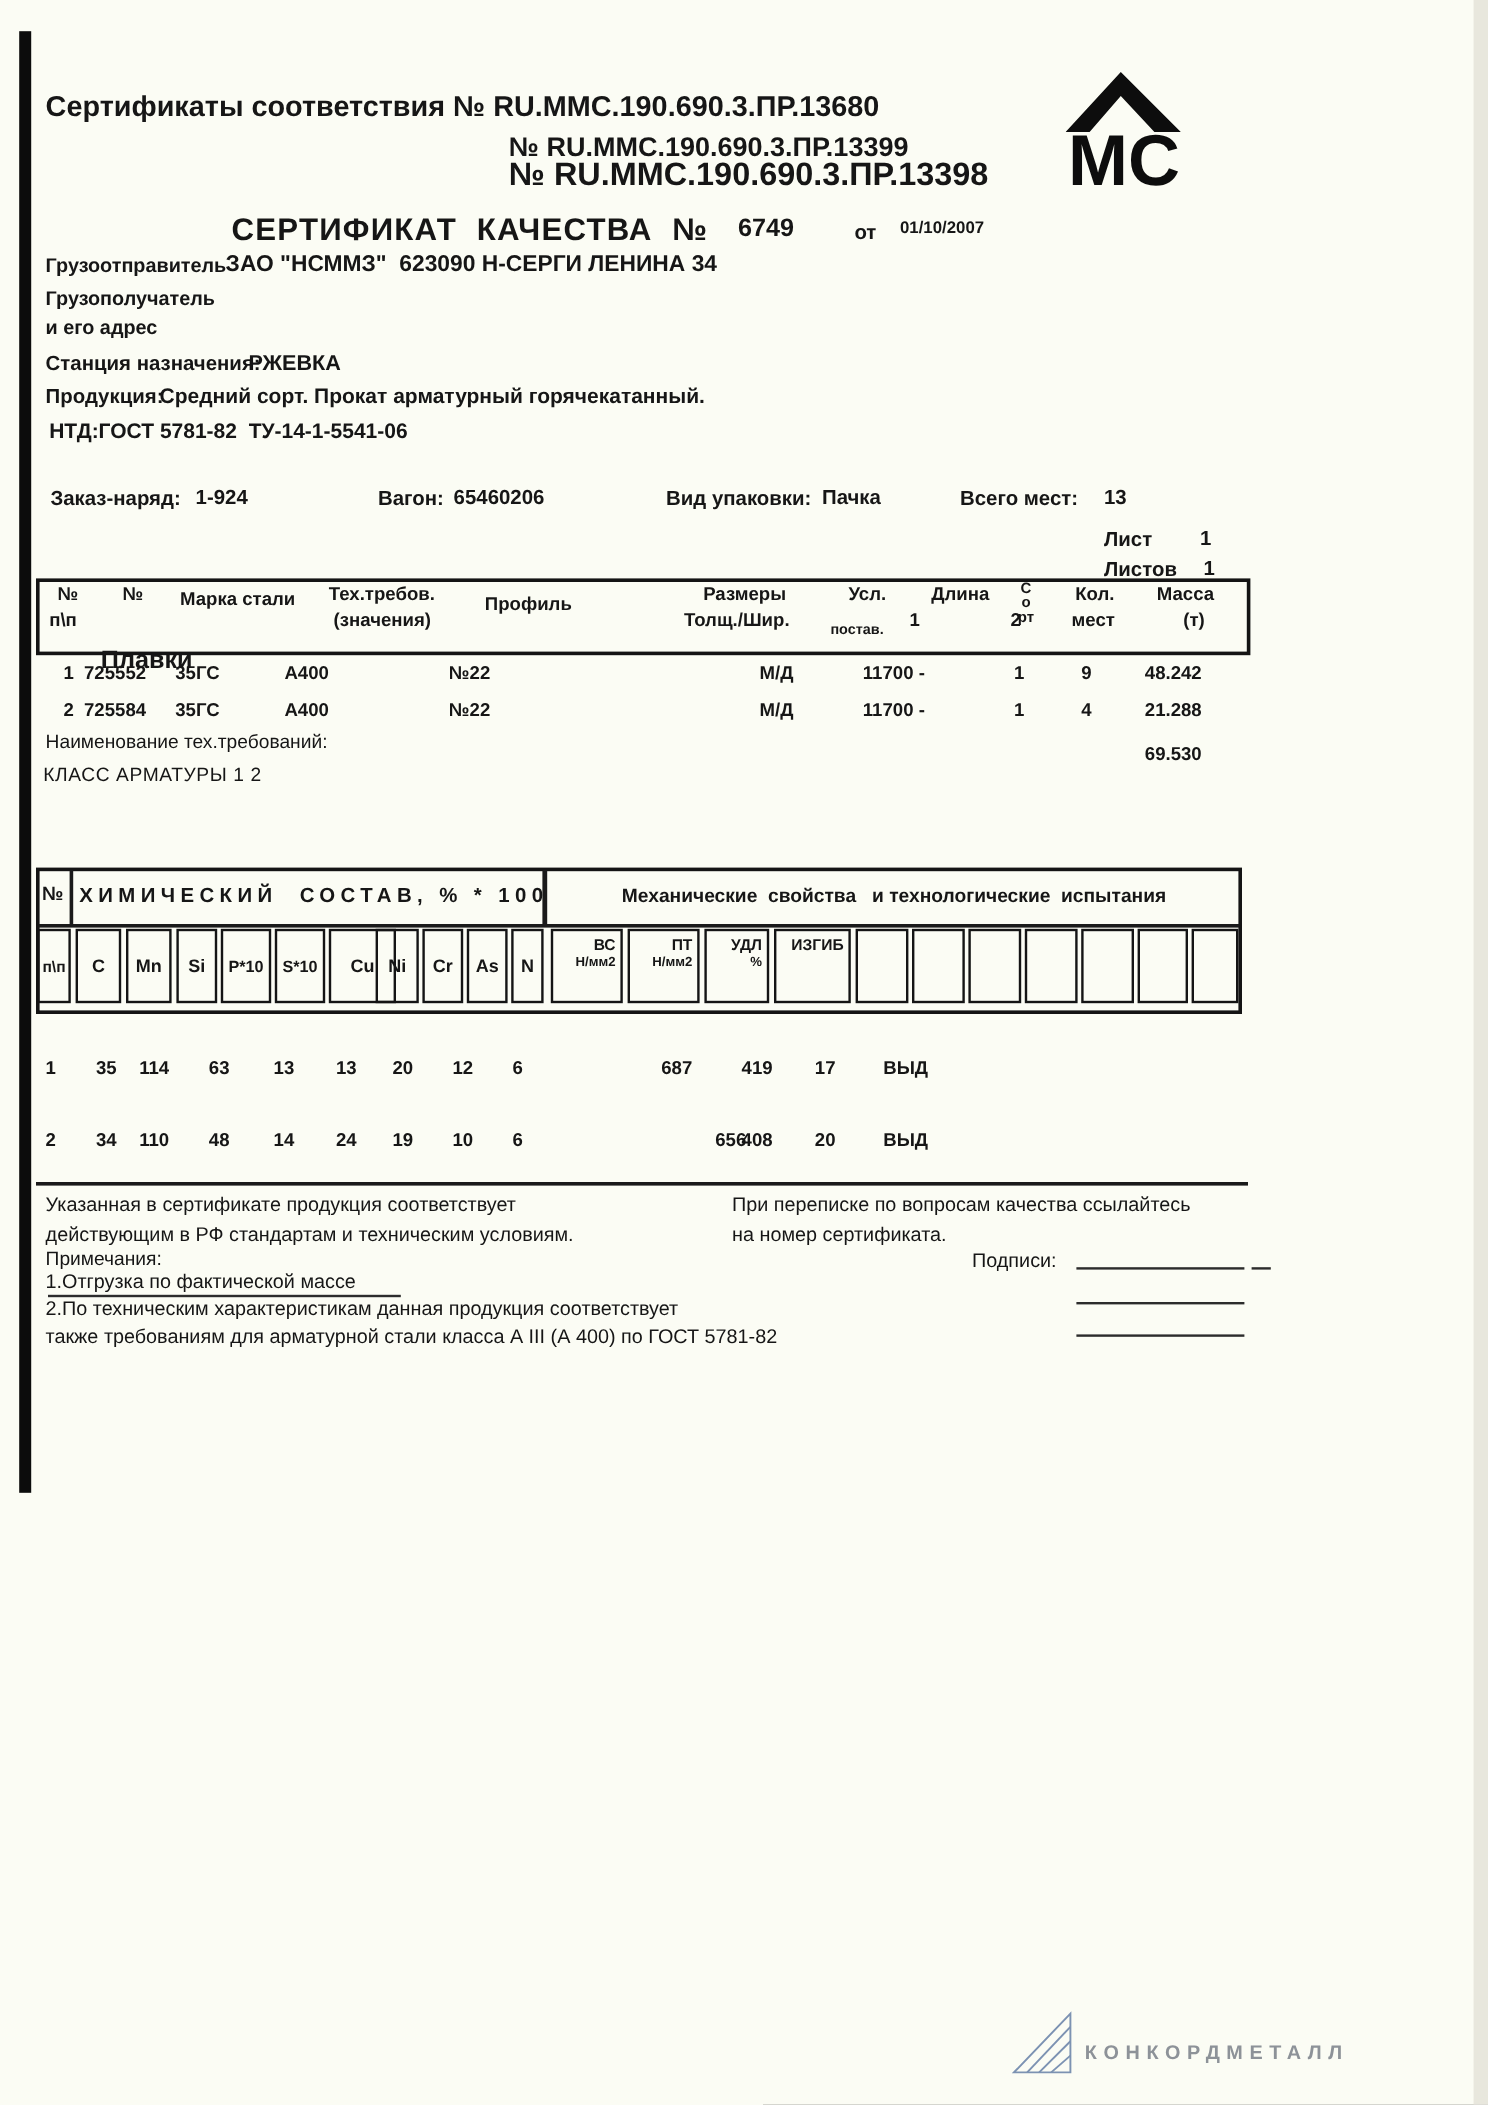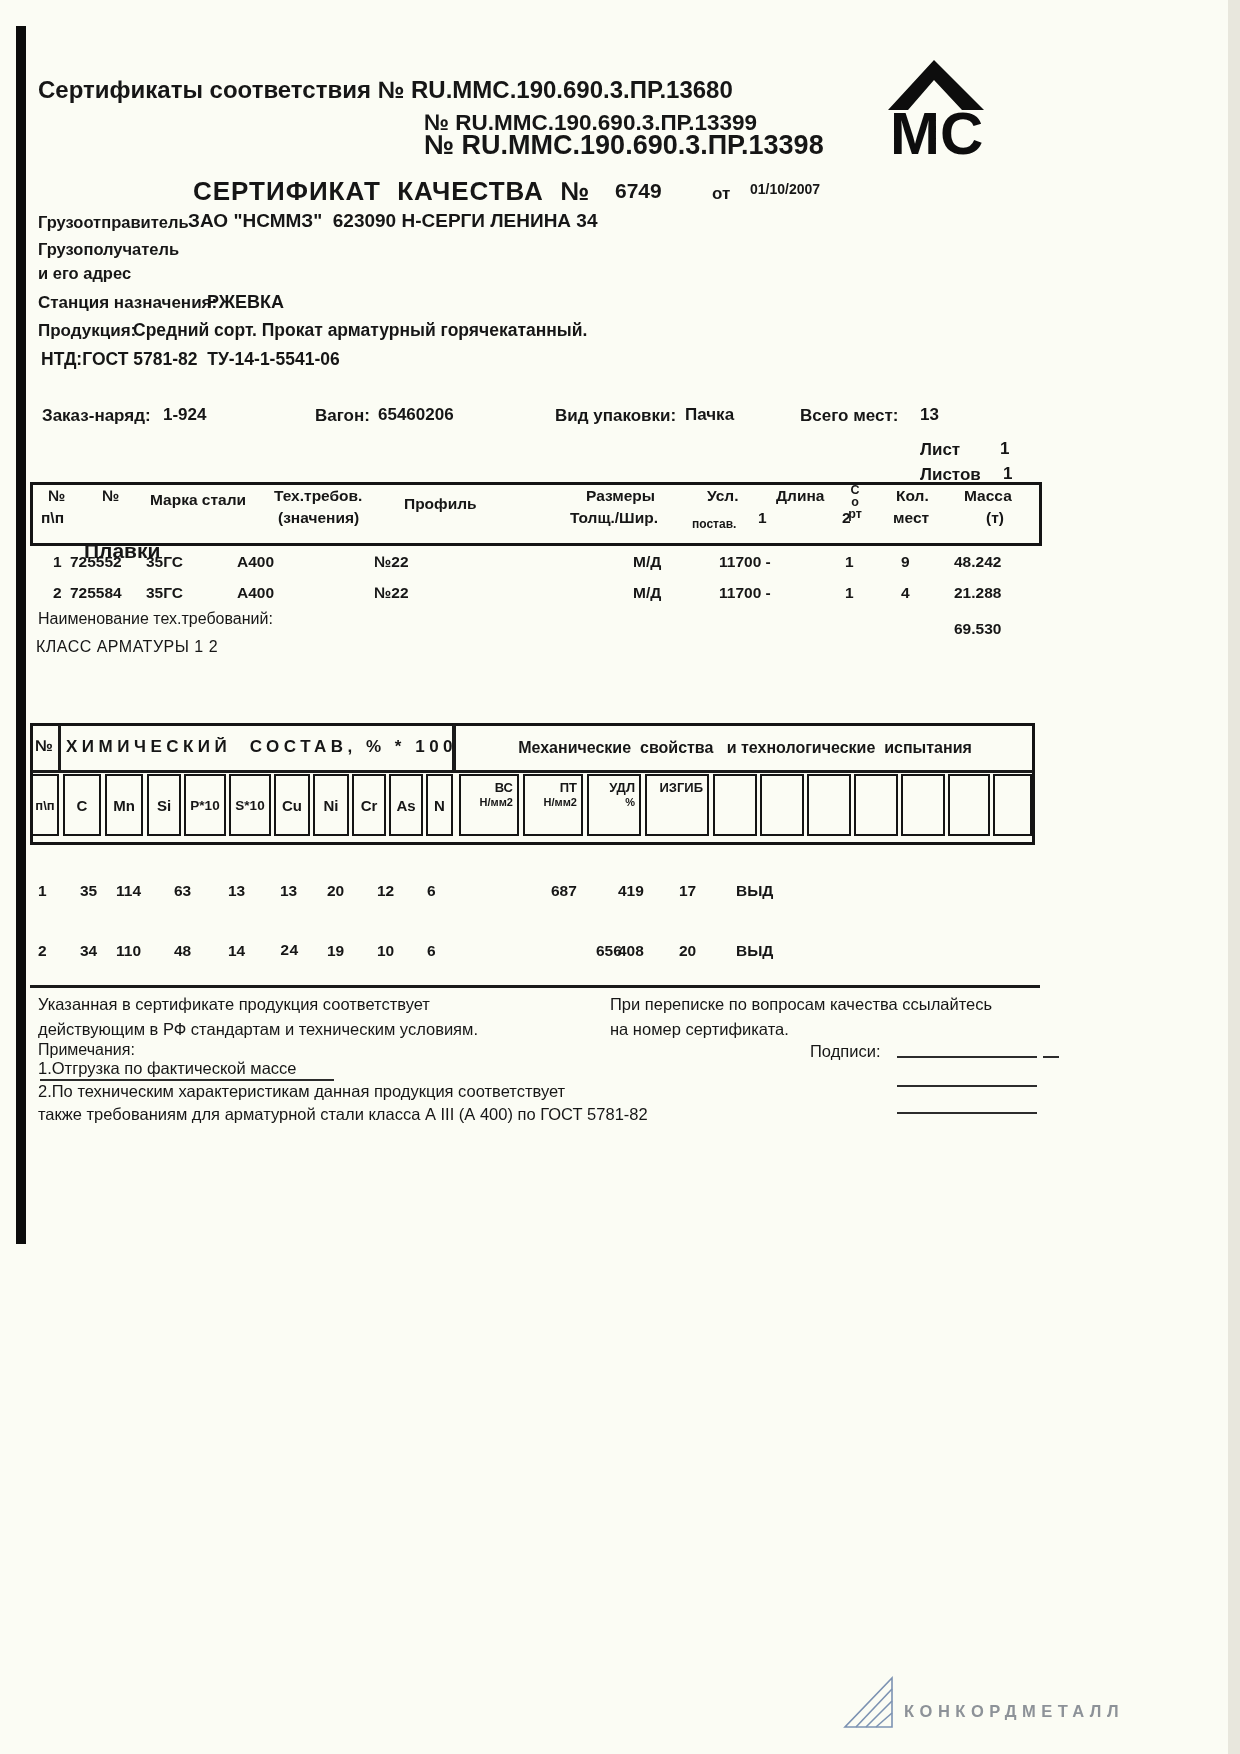"Cu" div.cell { width: 36px -> 56px }
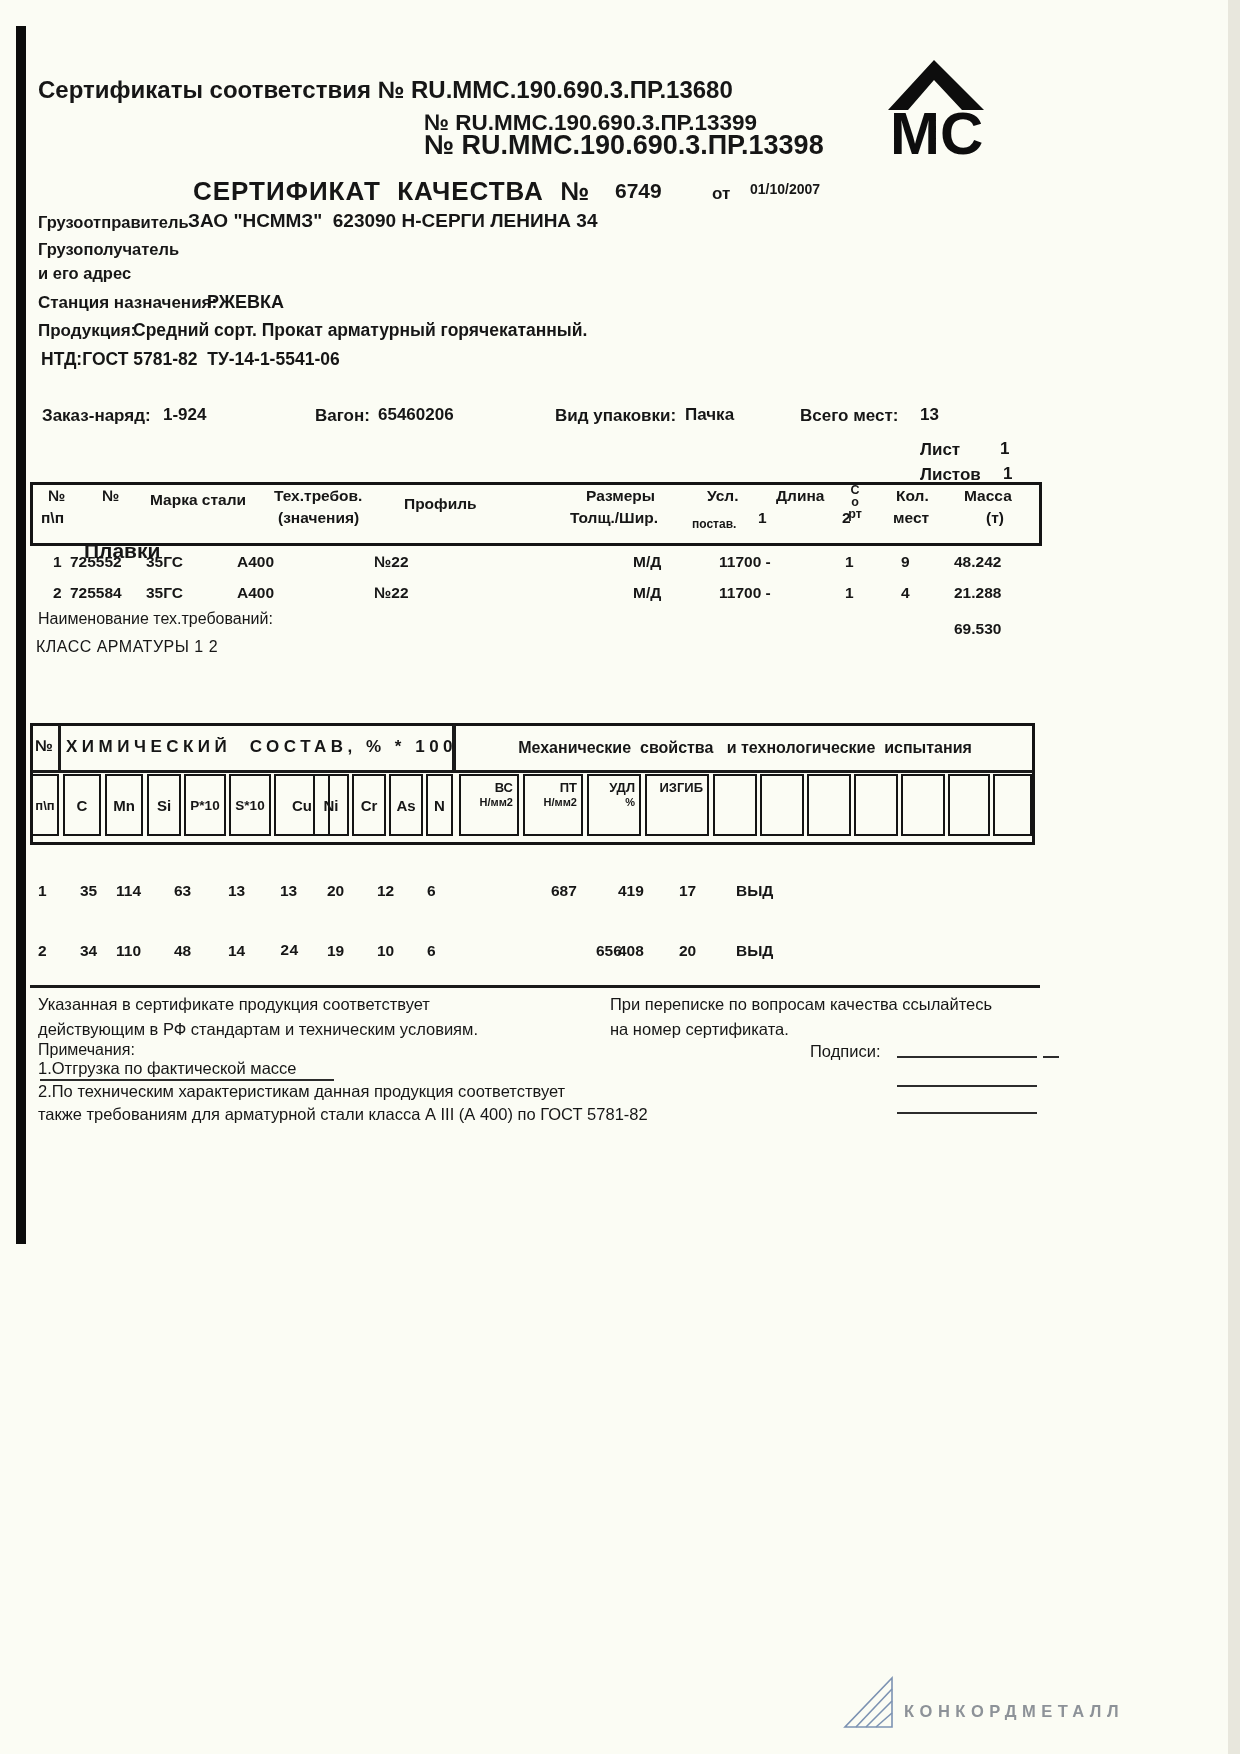"24" span.d { font-family: Liberation Mono, monospace -> none }
